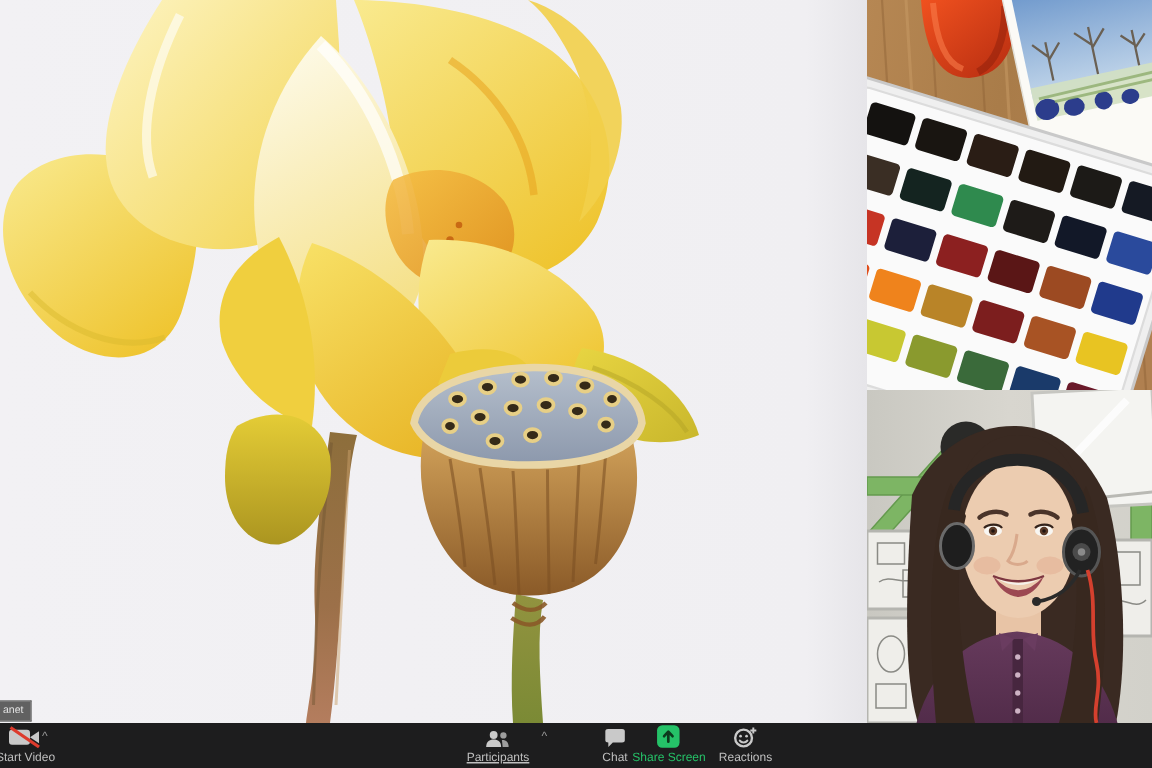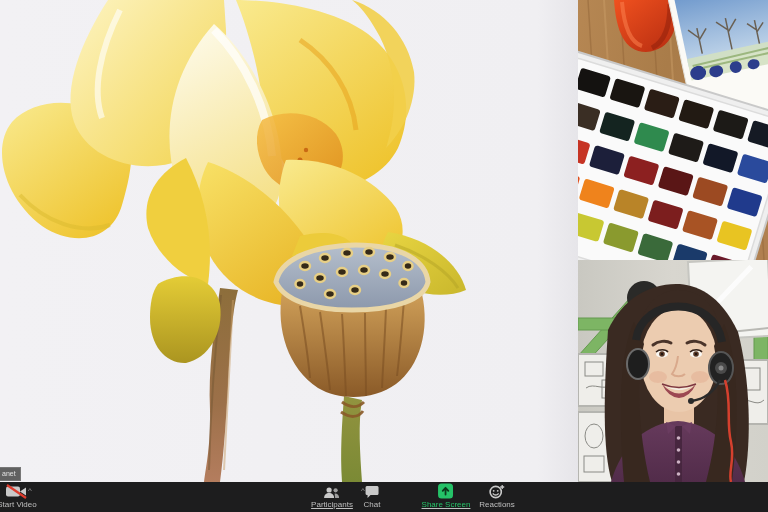"Chat" .btn-chat { left: 372px -> 410px }
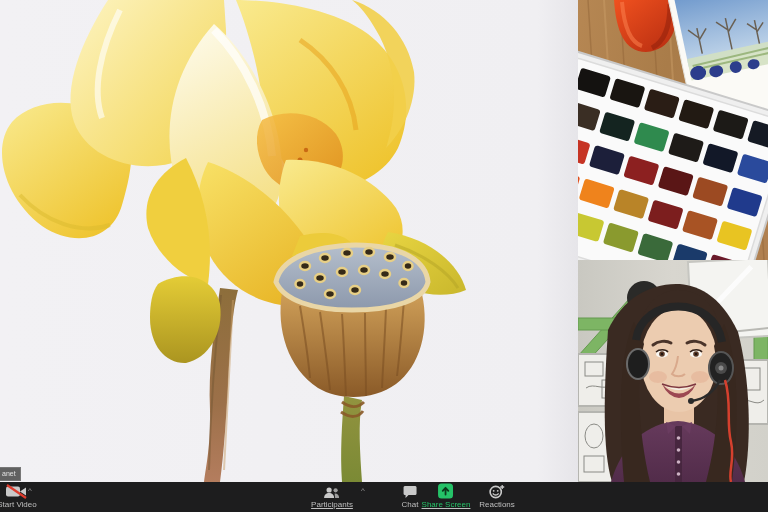"Share Screen" .btn-share { text-decoration: underline -> none }
